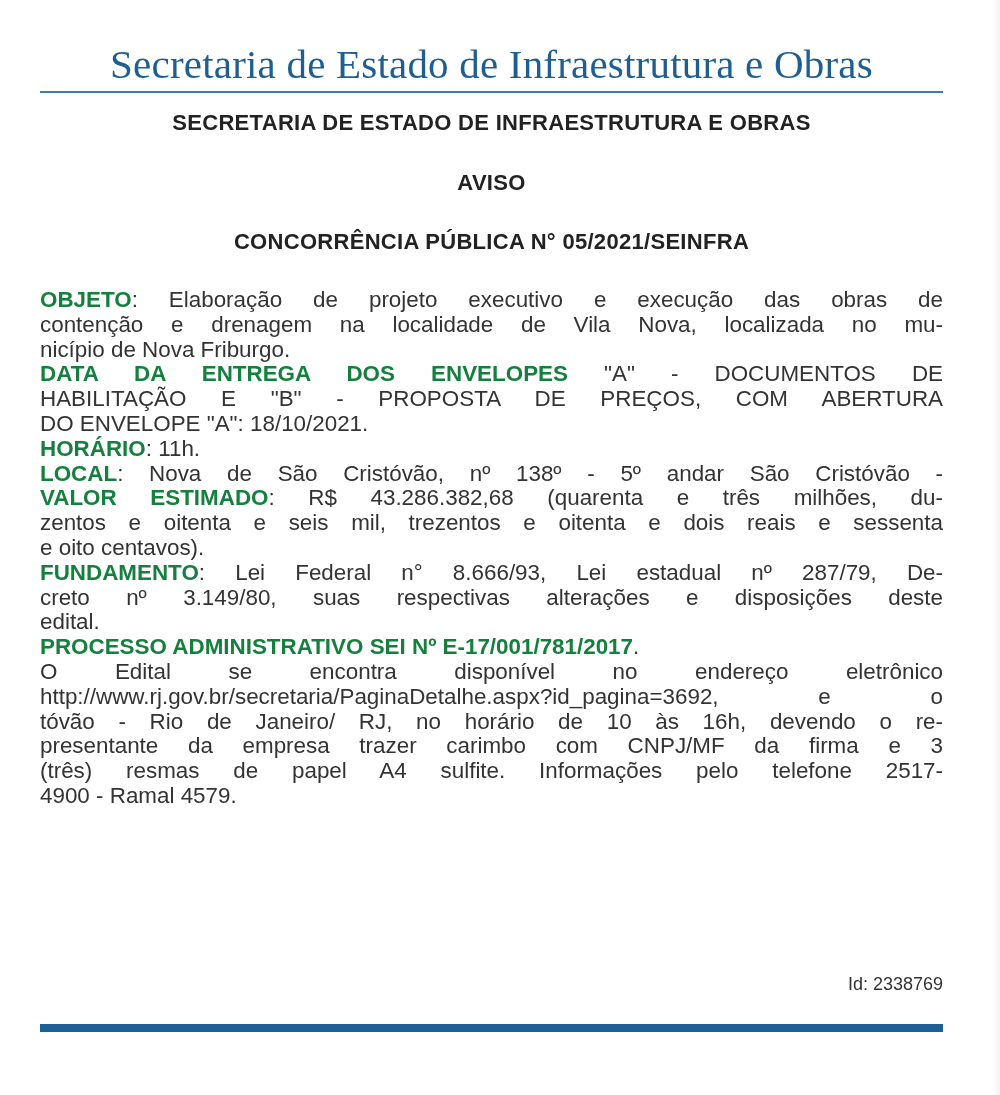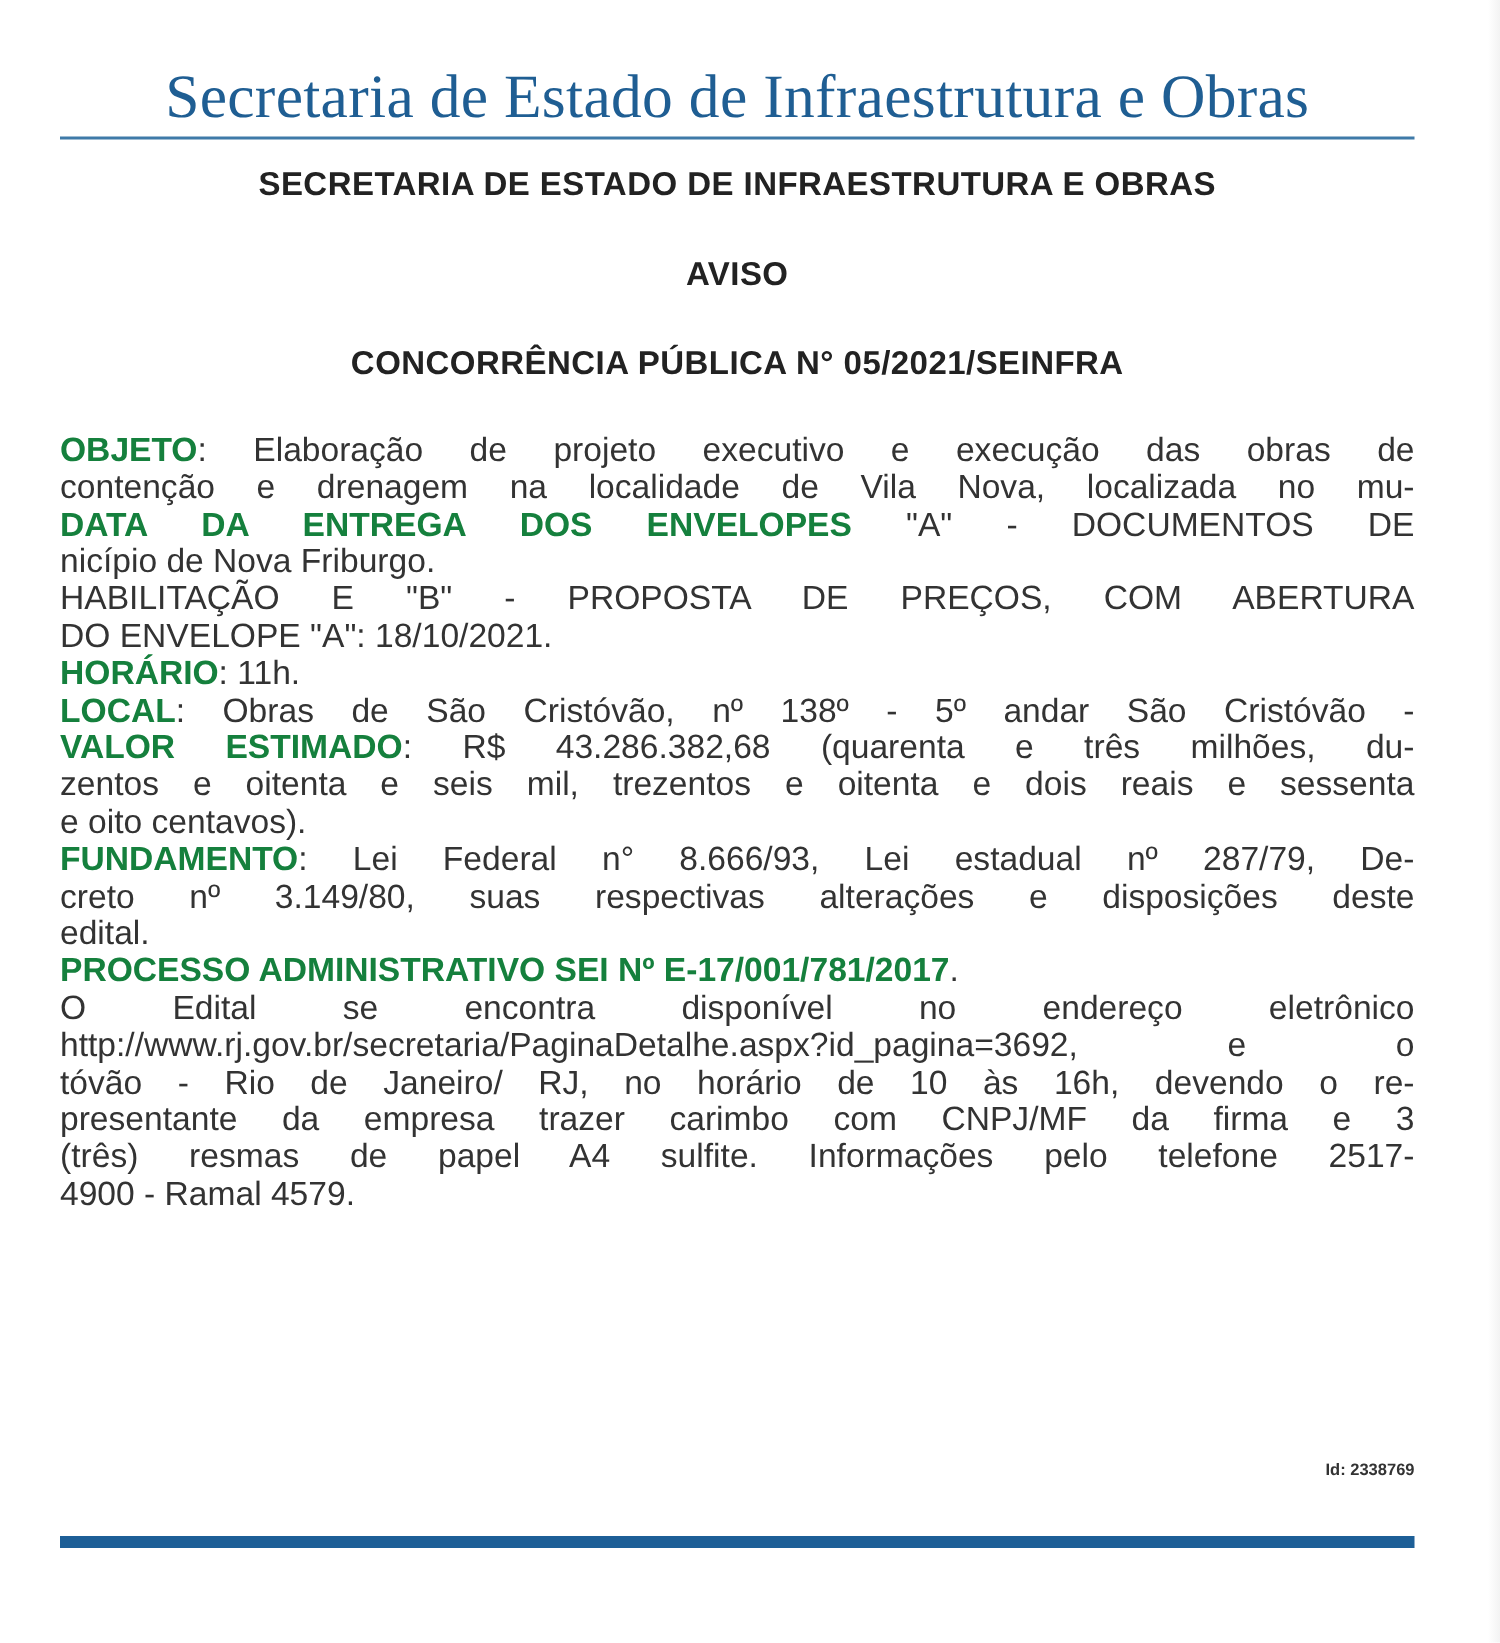"DATA DA ENTREGA DOS ENVELOPES" span.line { order: before "nicípio de Nova Friburgo." -> after "nicípio de Nova Friburgo." }
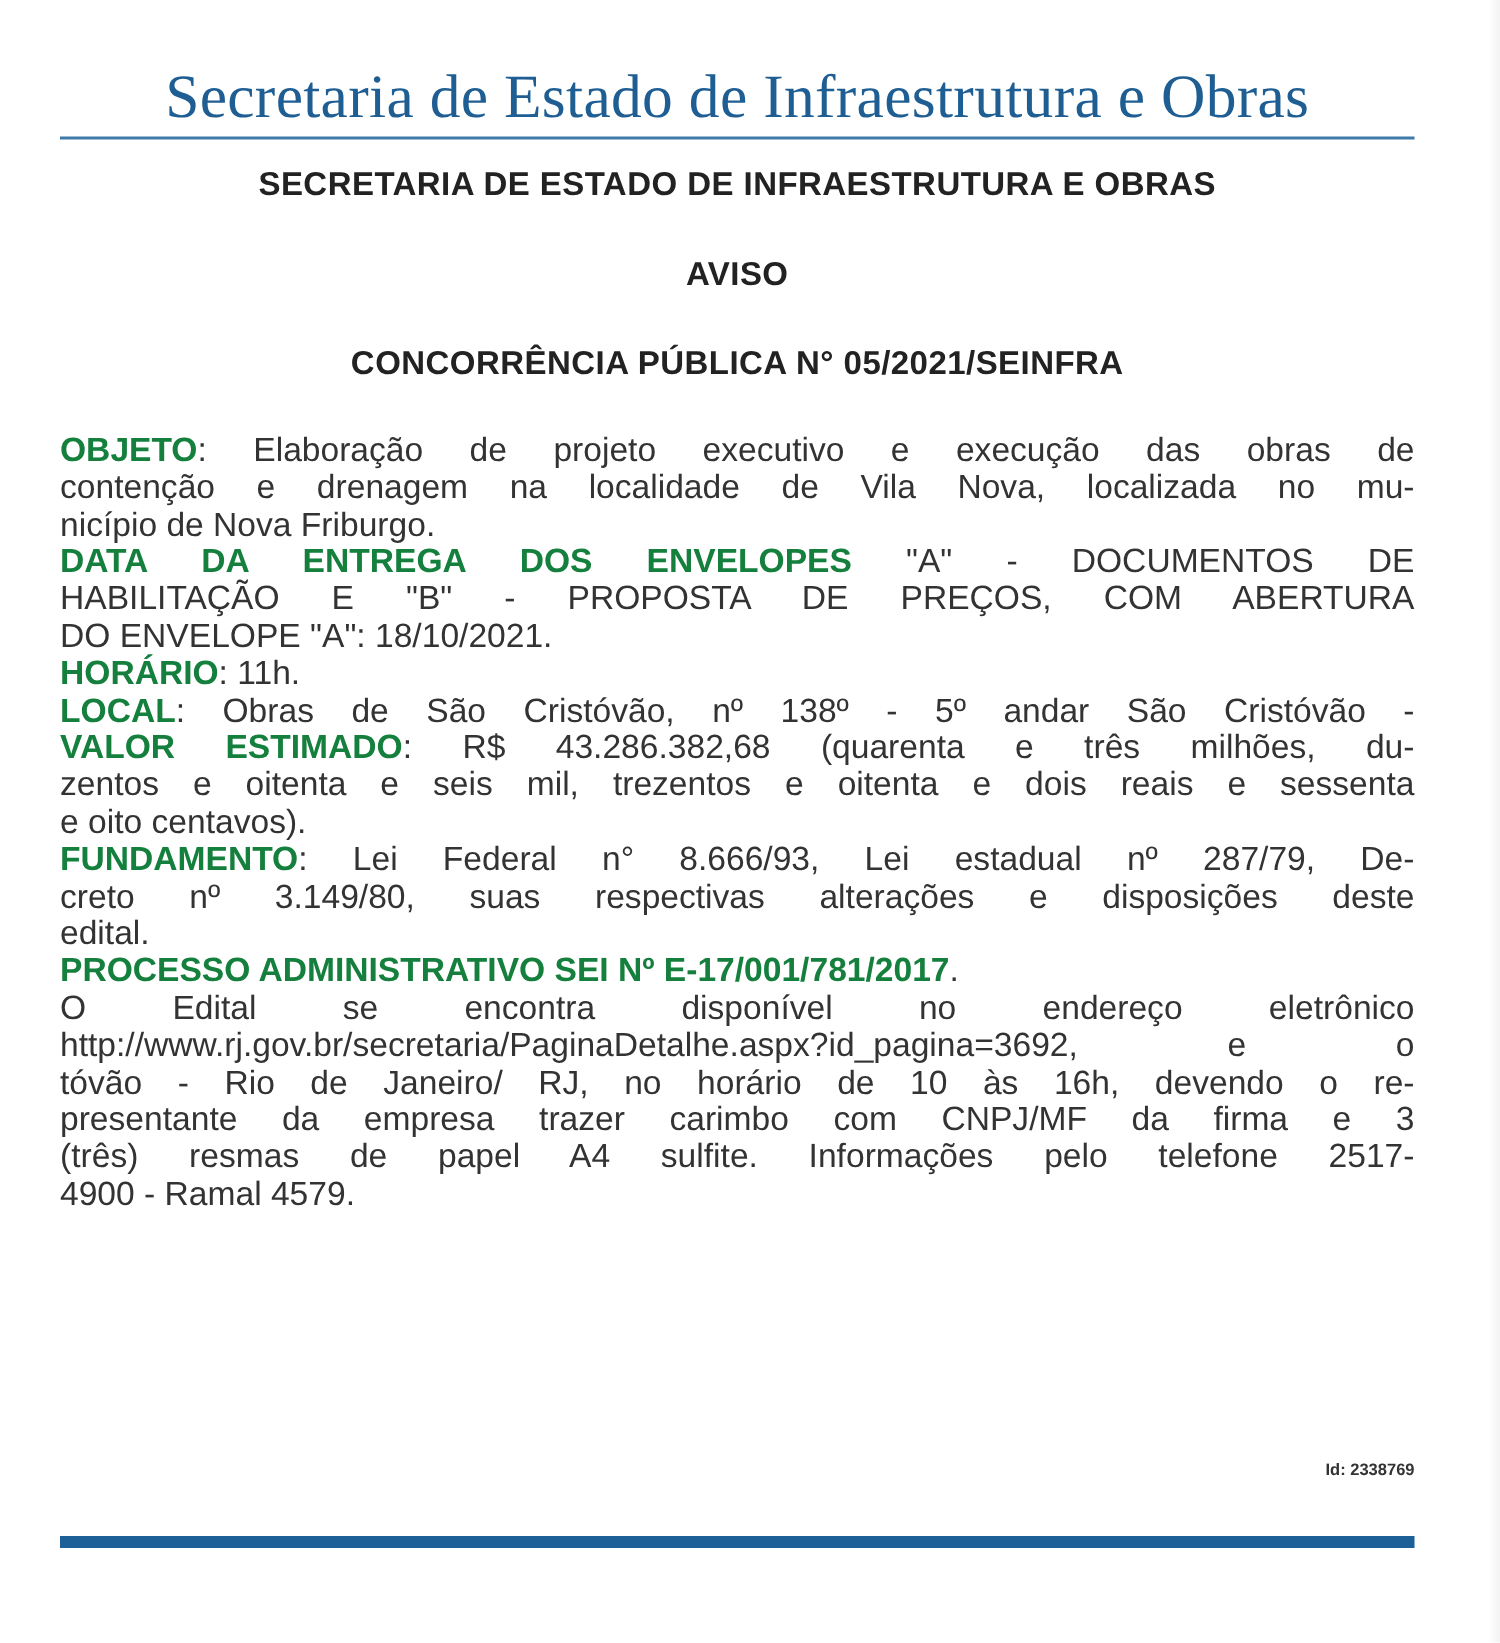": Obras de São Cristóvão," span { text: Obras -> Nova }
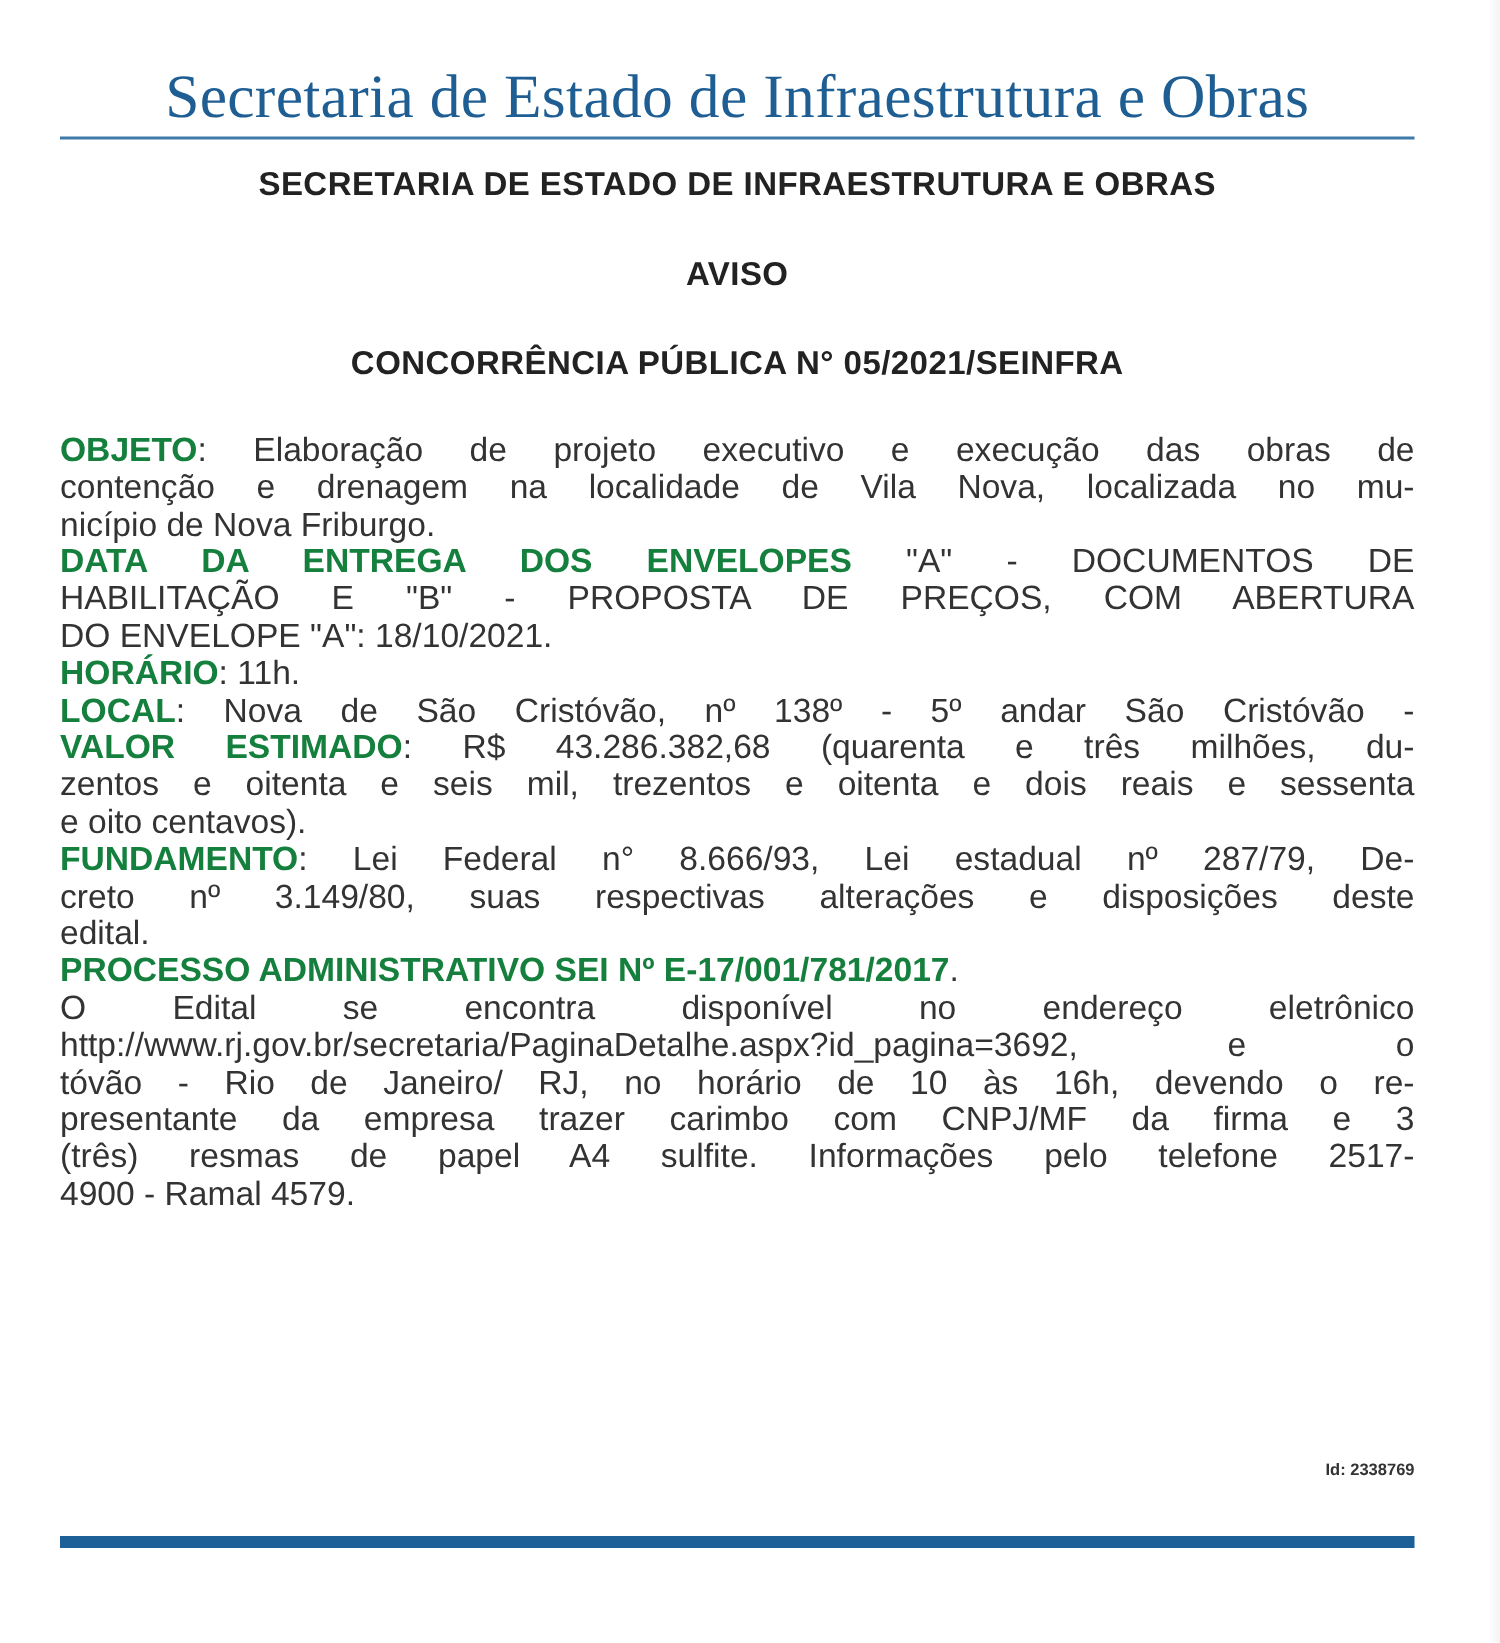"Id: 2338769" .id-line { font-size: 11px -> 18px; font-weight: bold -> normal }
